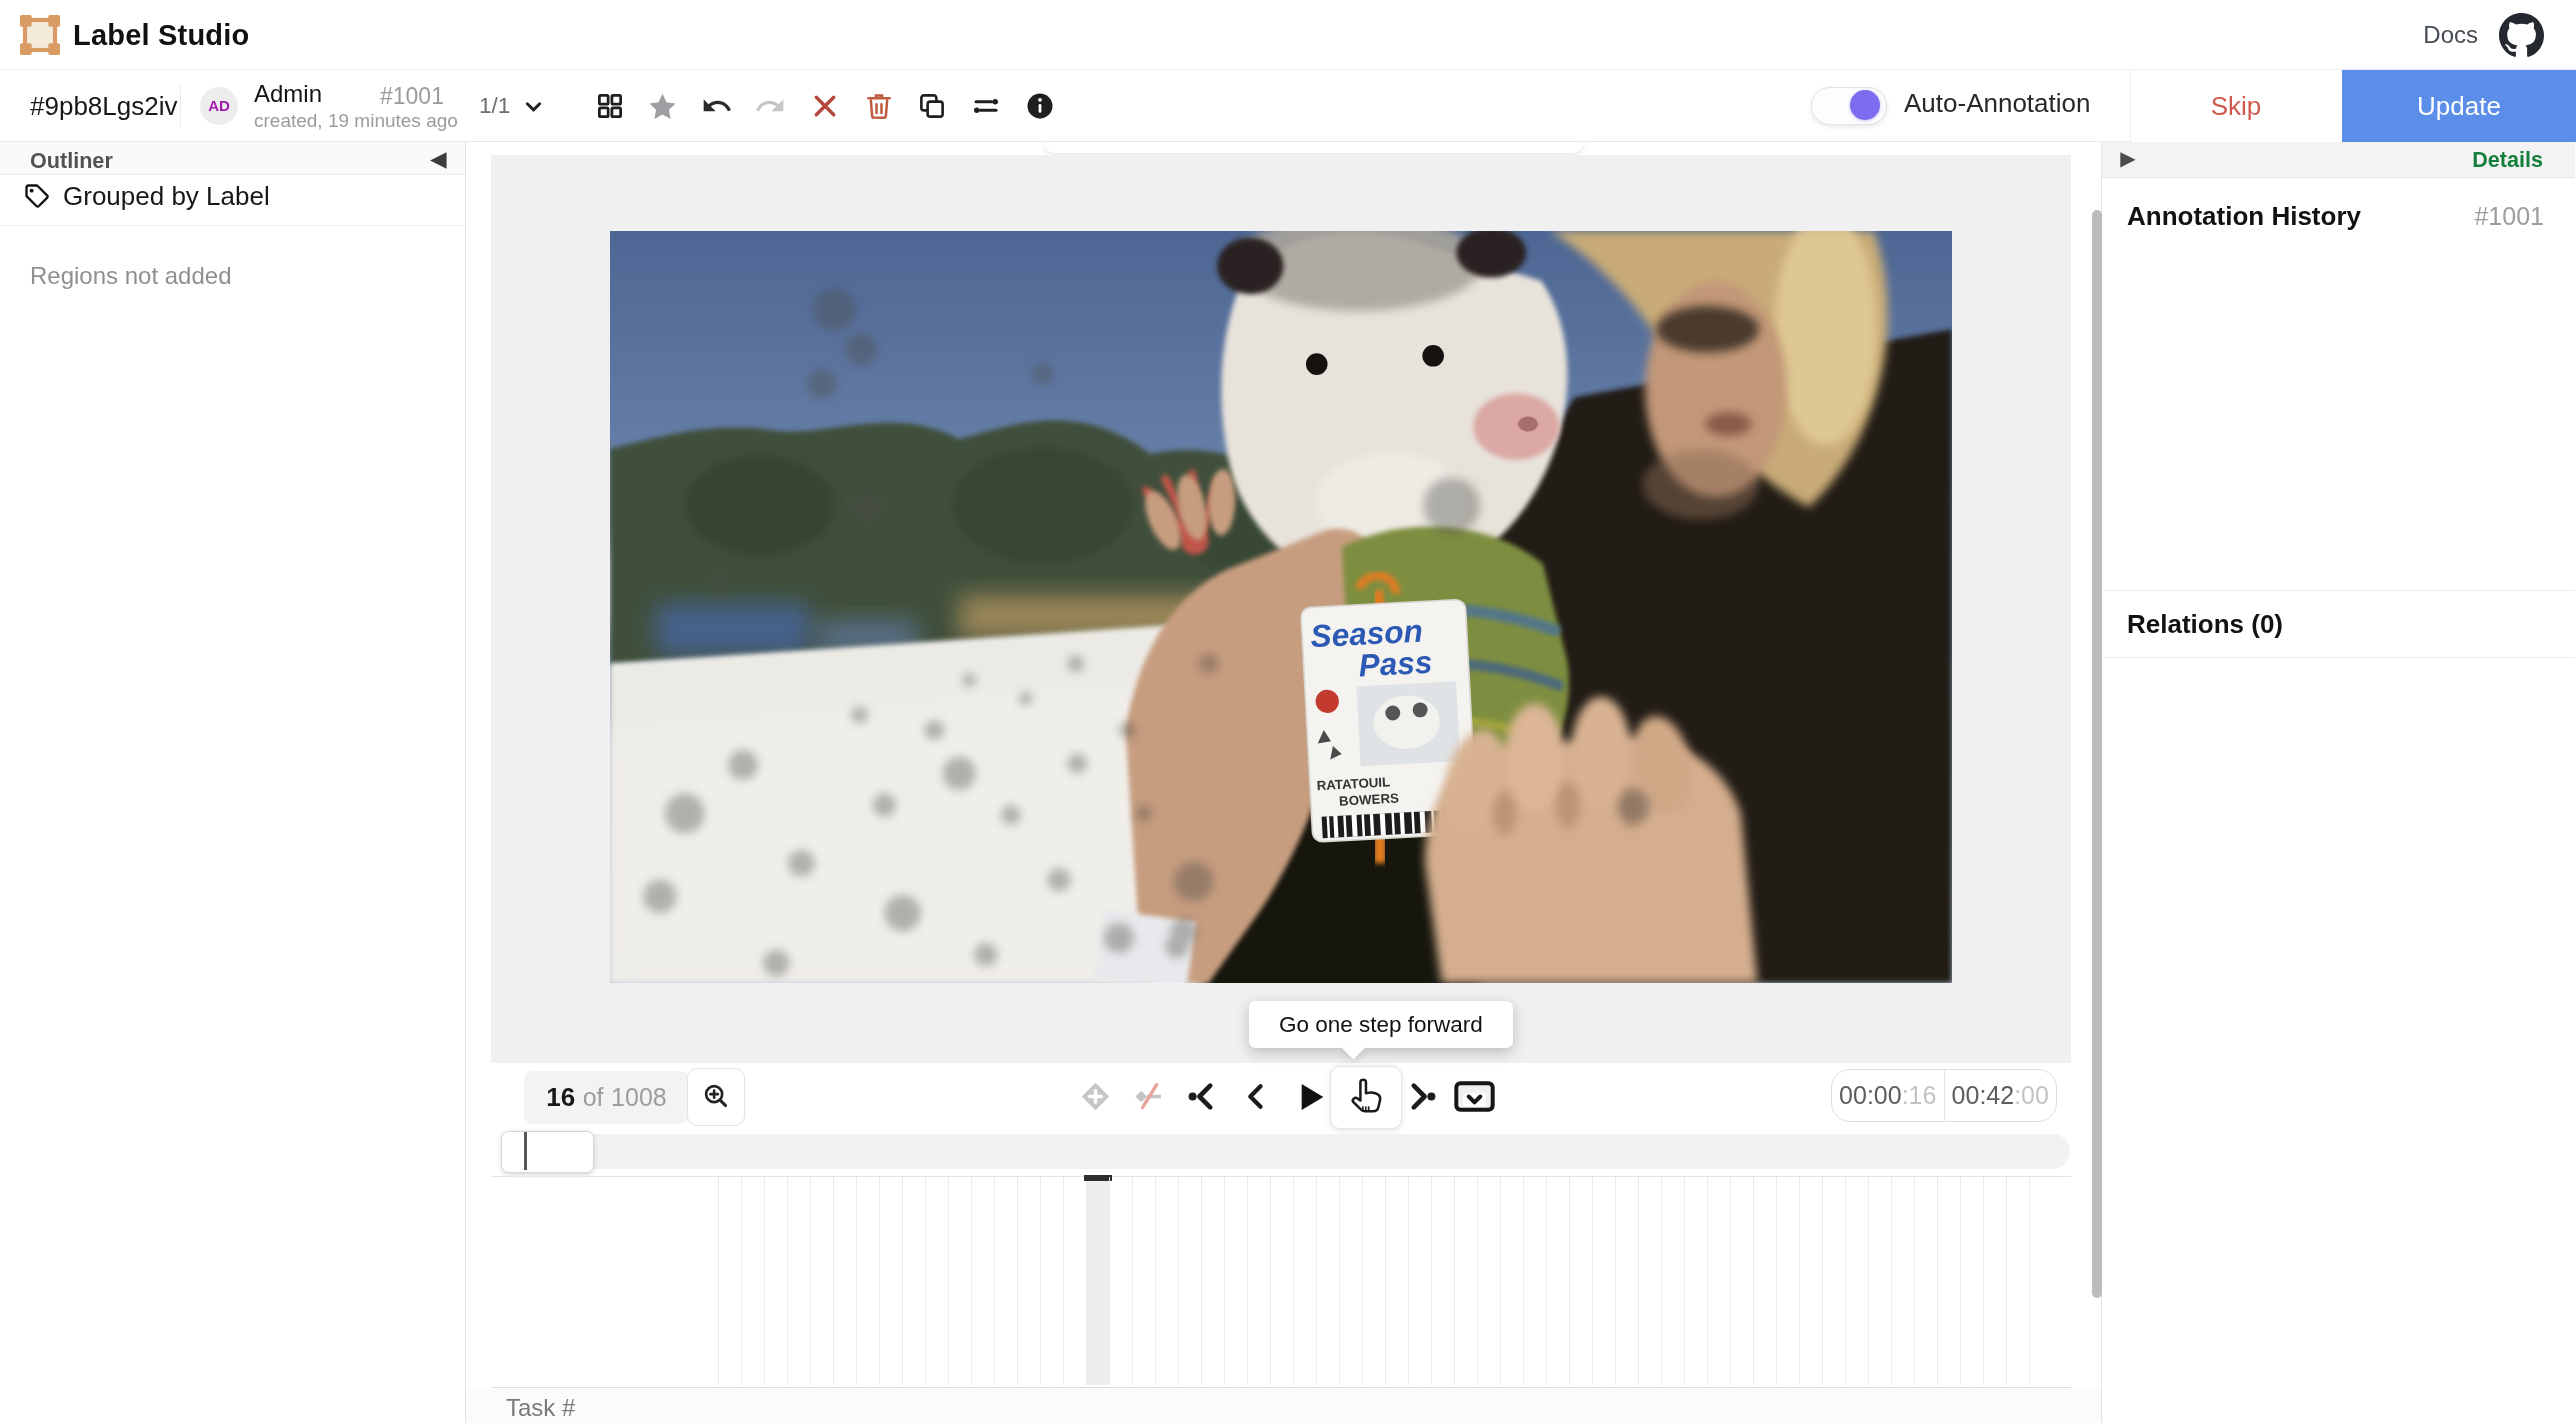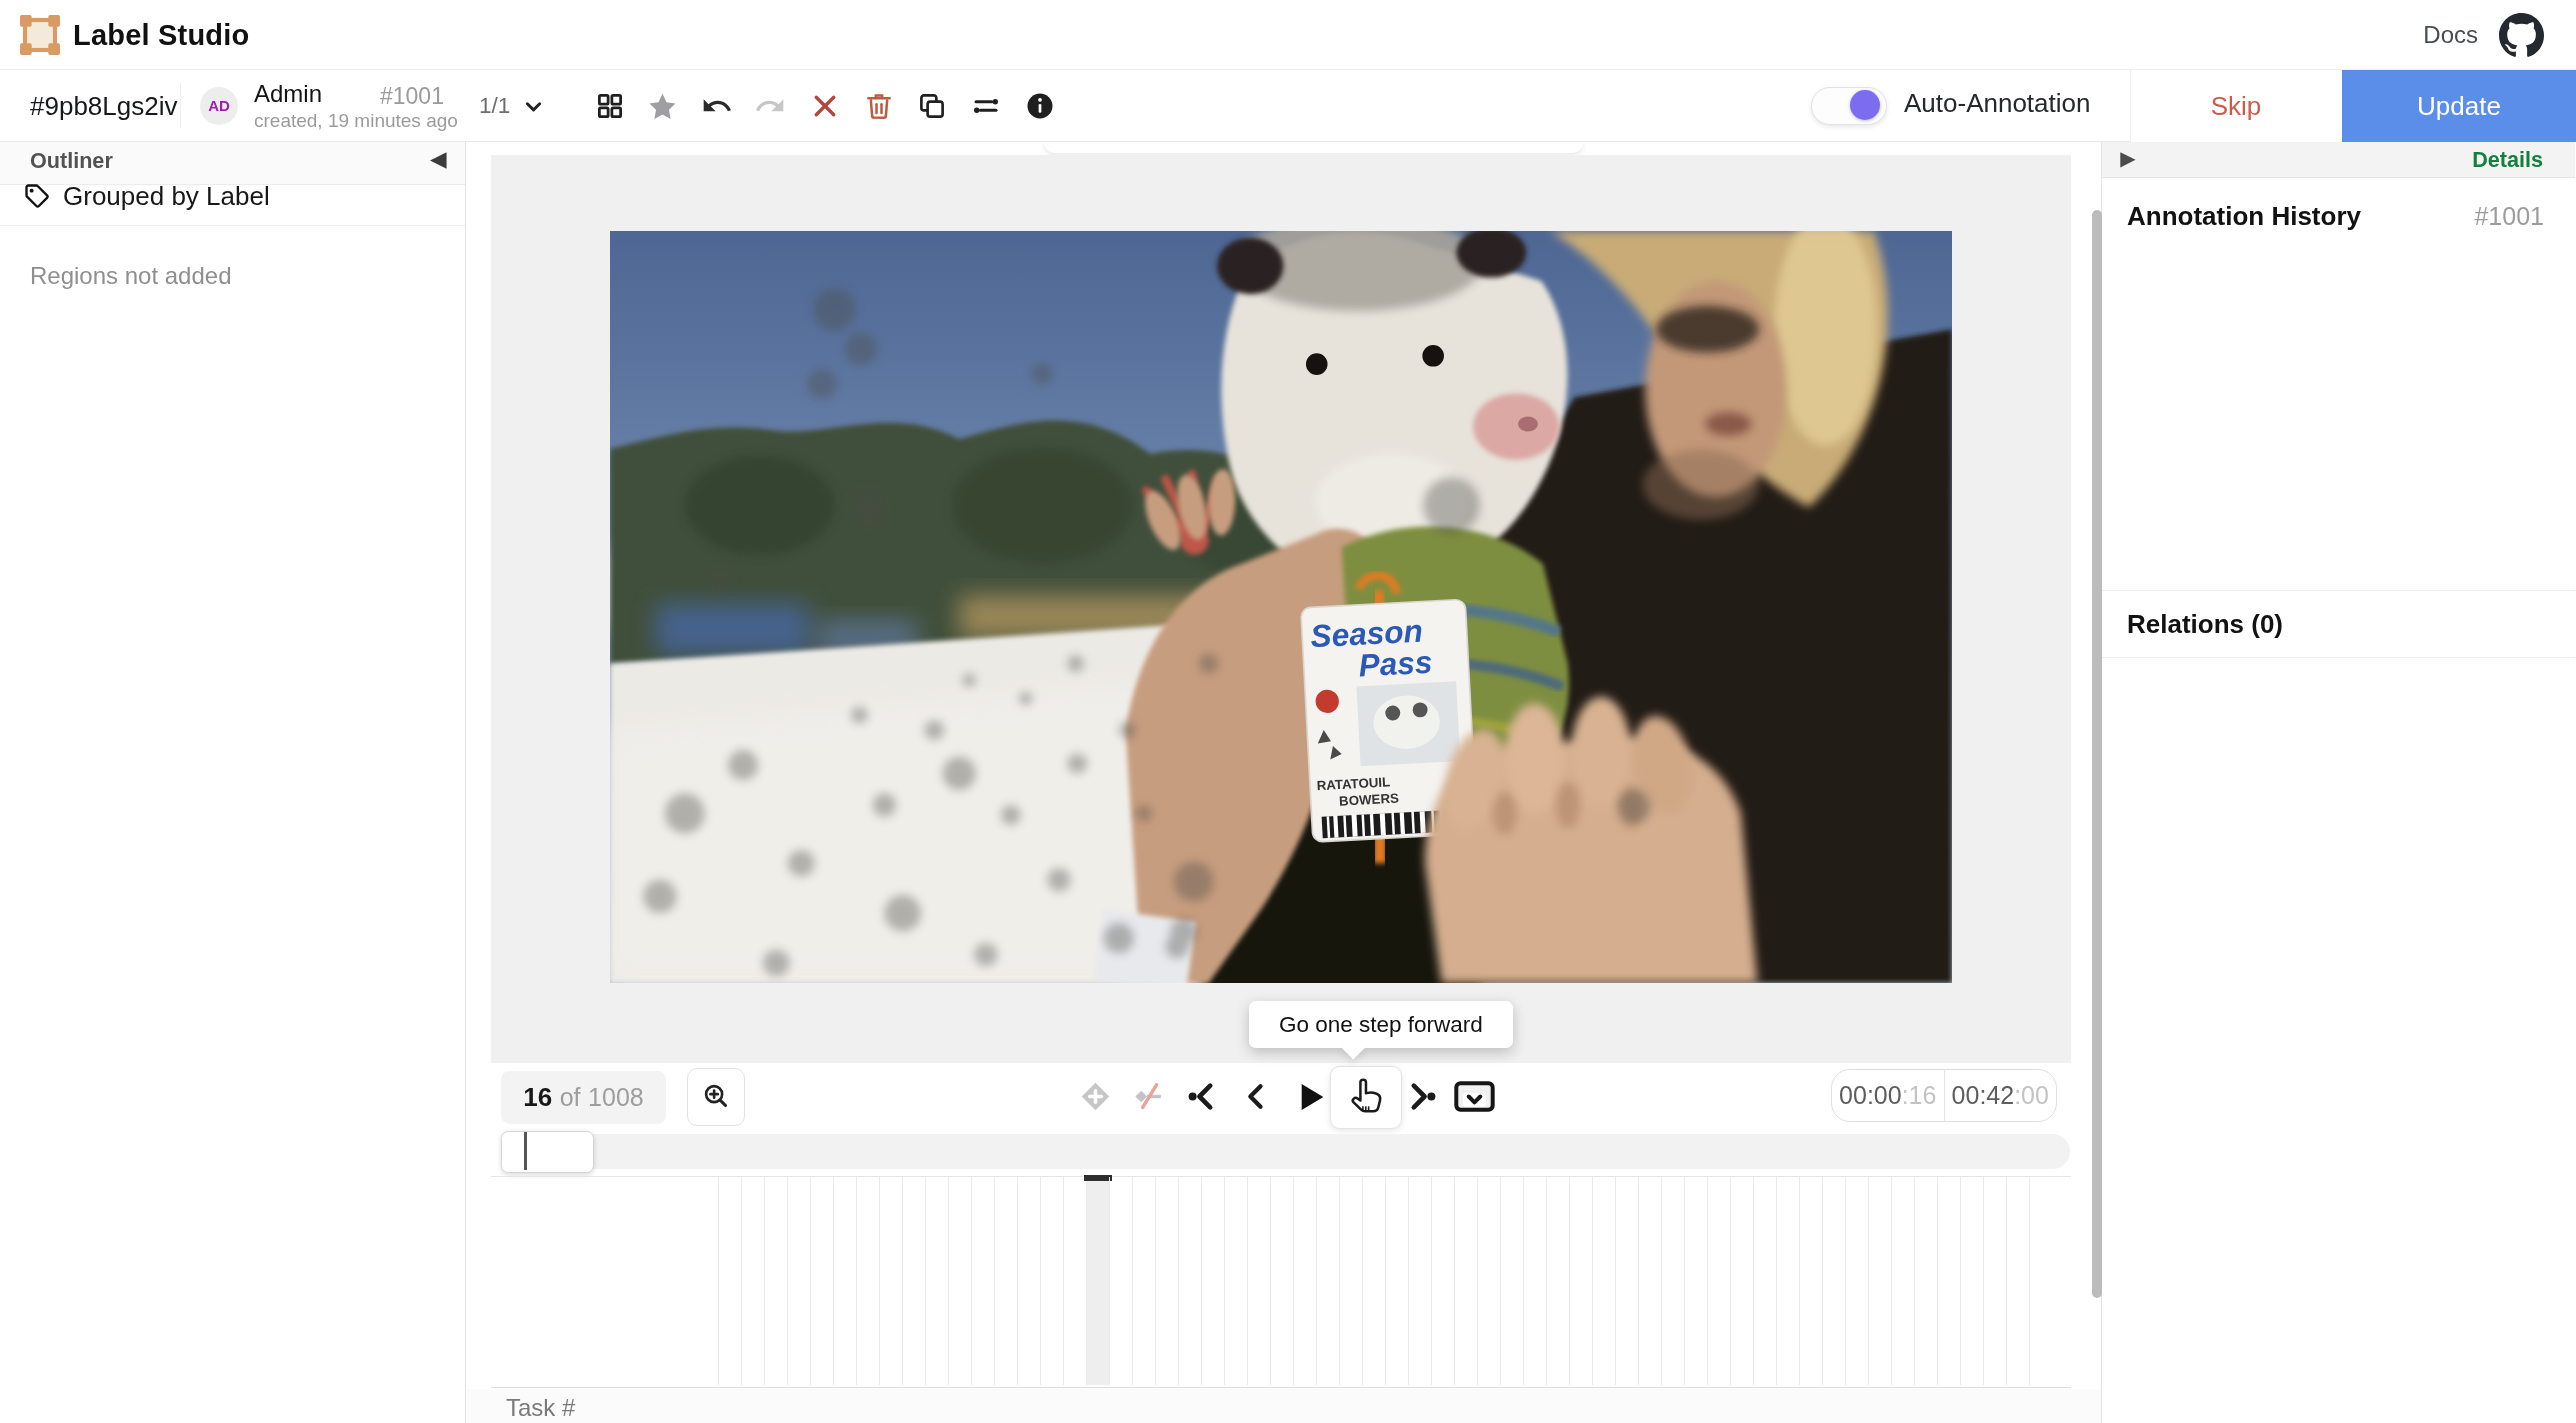"Outliner" .sb-header { height: 44px -> 34px }
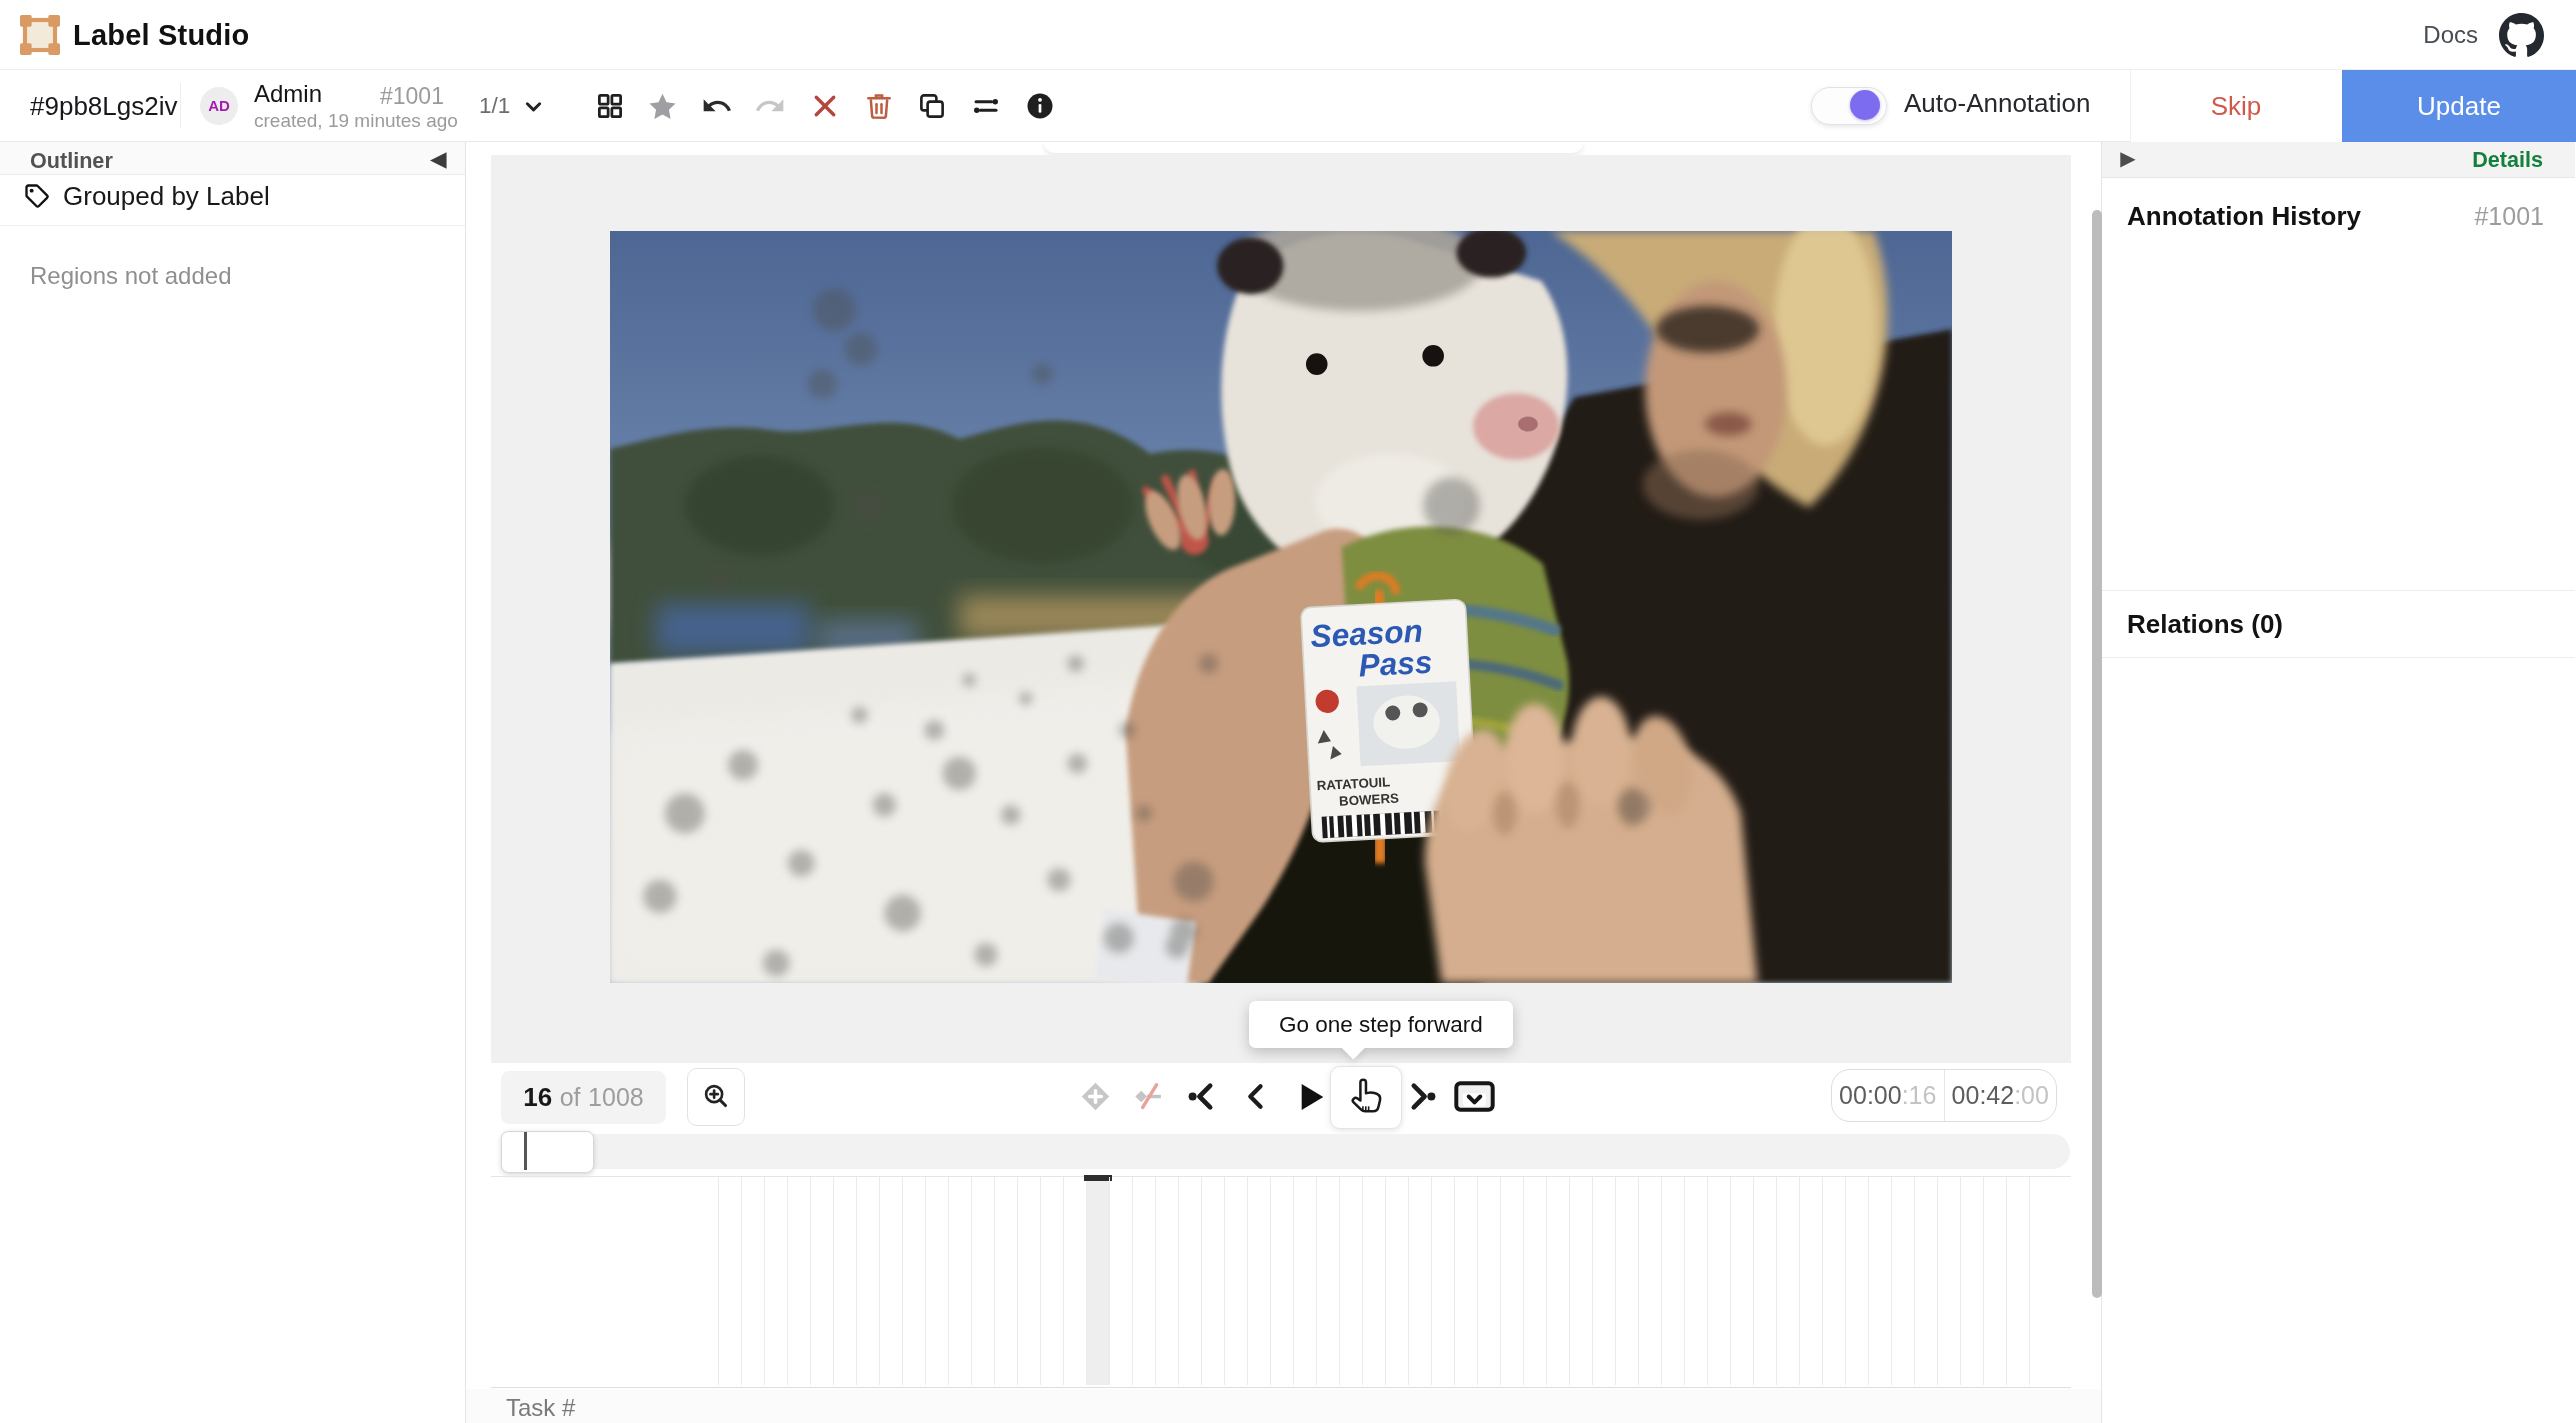"16" .frame-box { left: 501px -> 524px }
